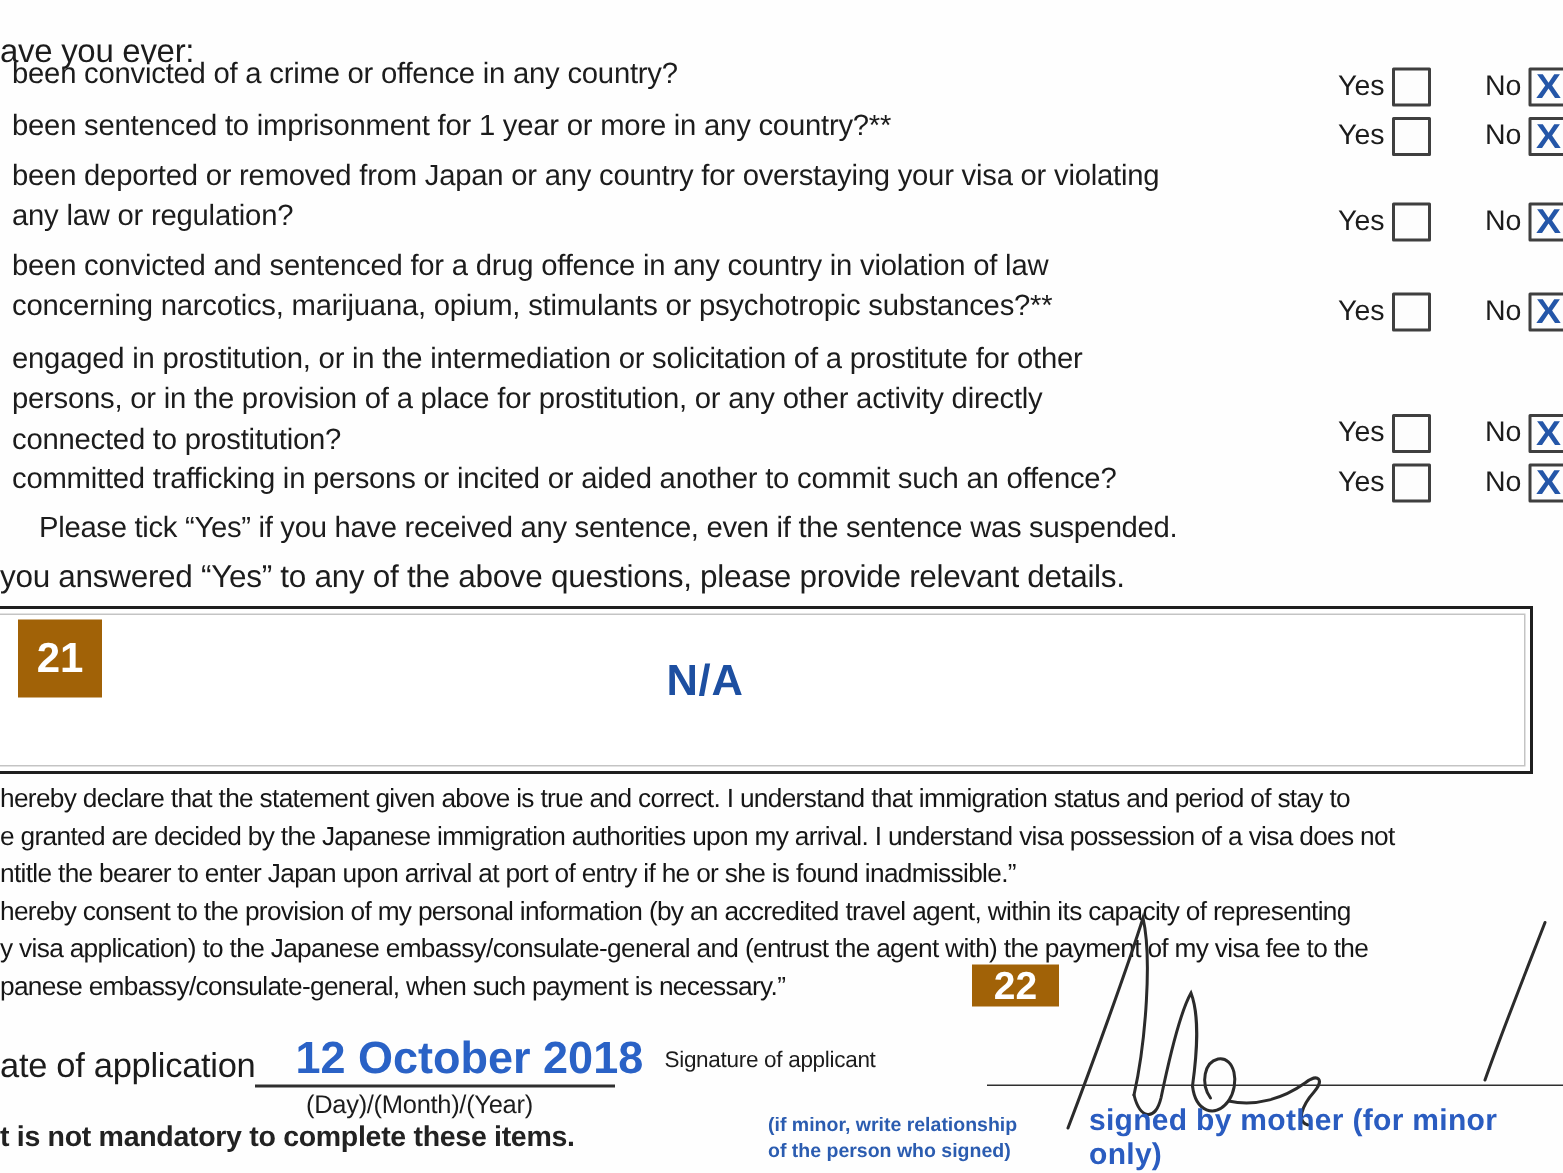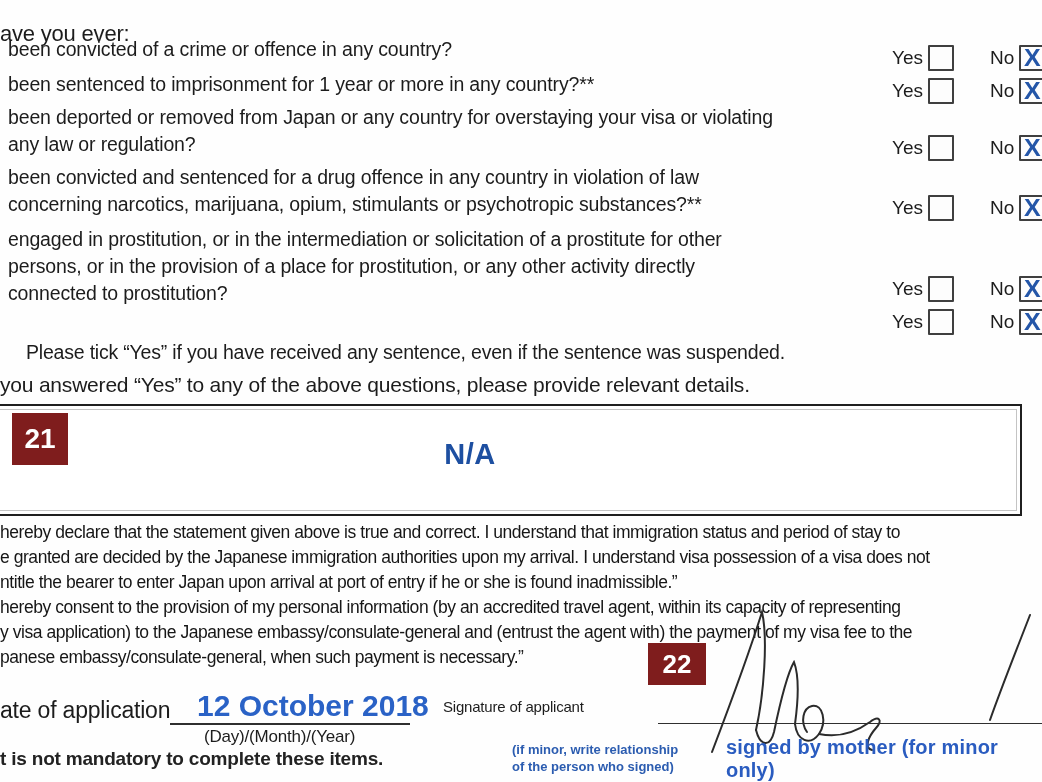"committed trafficking in persons or" div.abs { html: none -> <div>committed trafficking in persons or incited or aided another to commit such an offence?</div> }
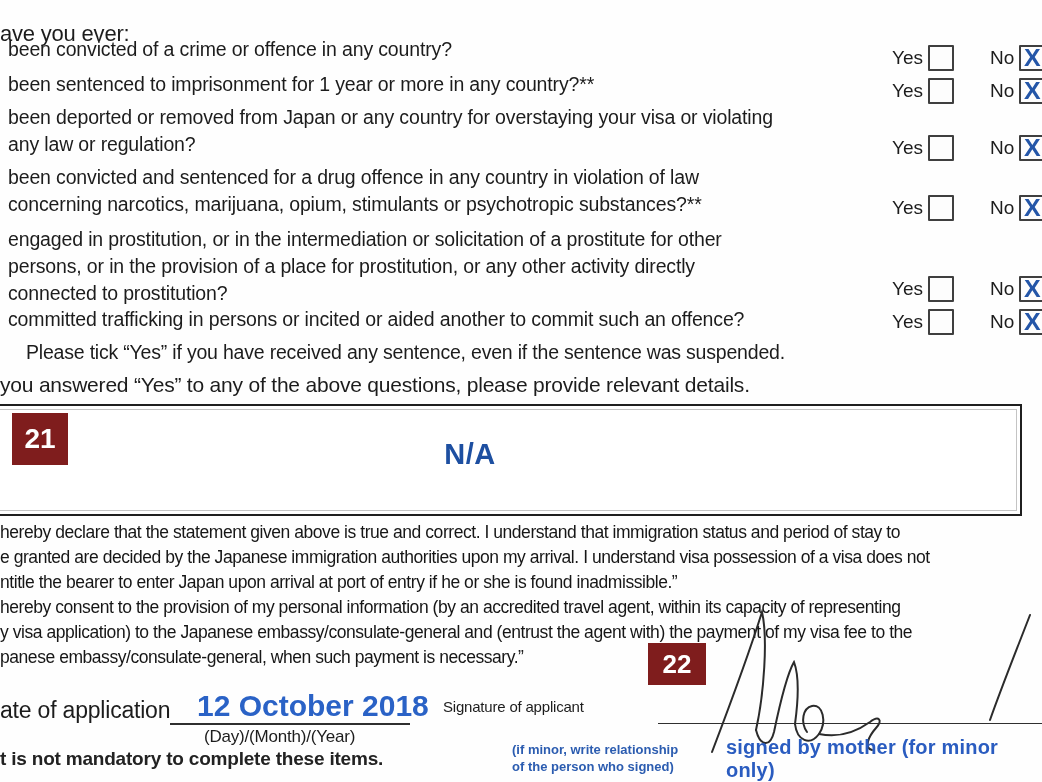"21" .badge { background: #7f1d1d -> #a16207 }
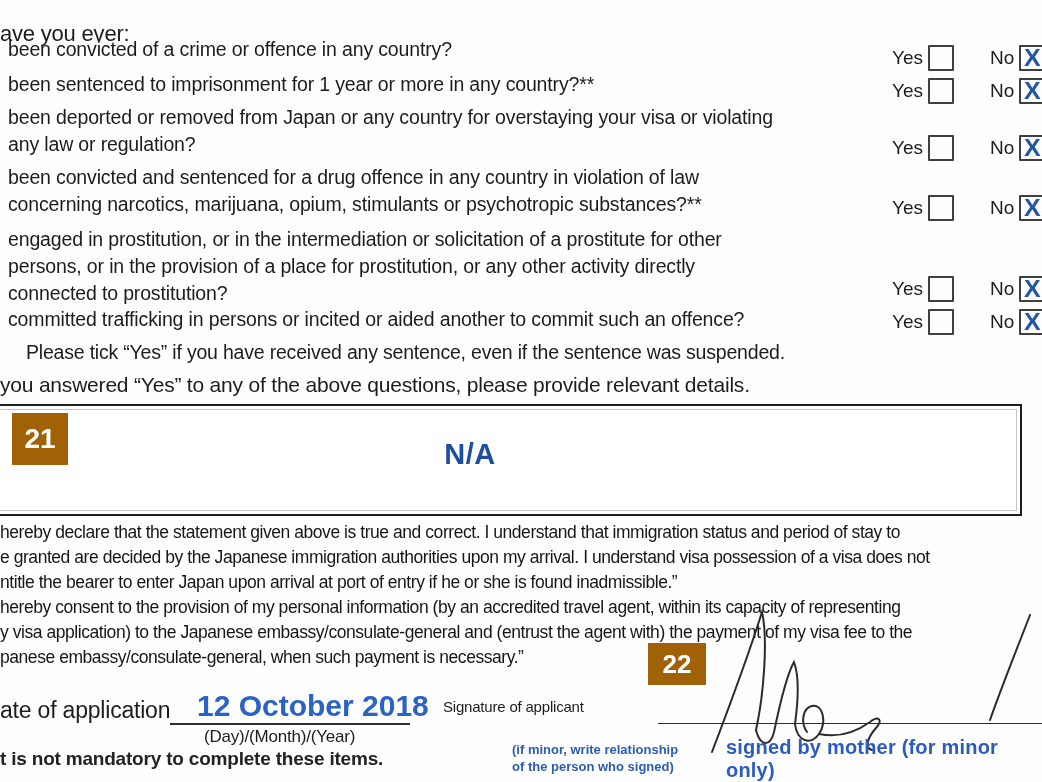"22" div.abs { height: 42px -> 28px }
